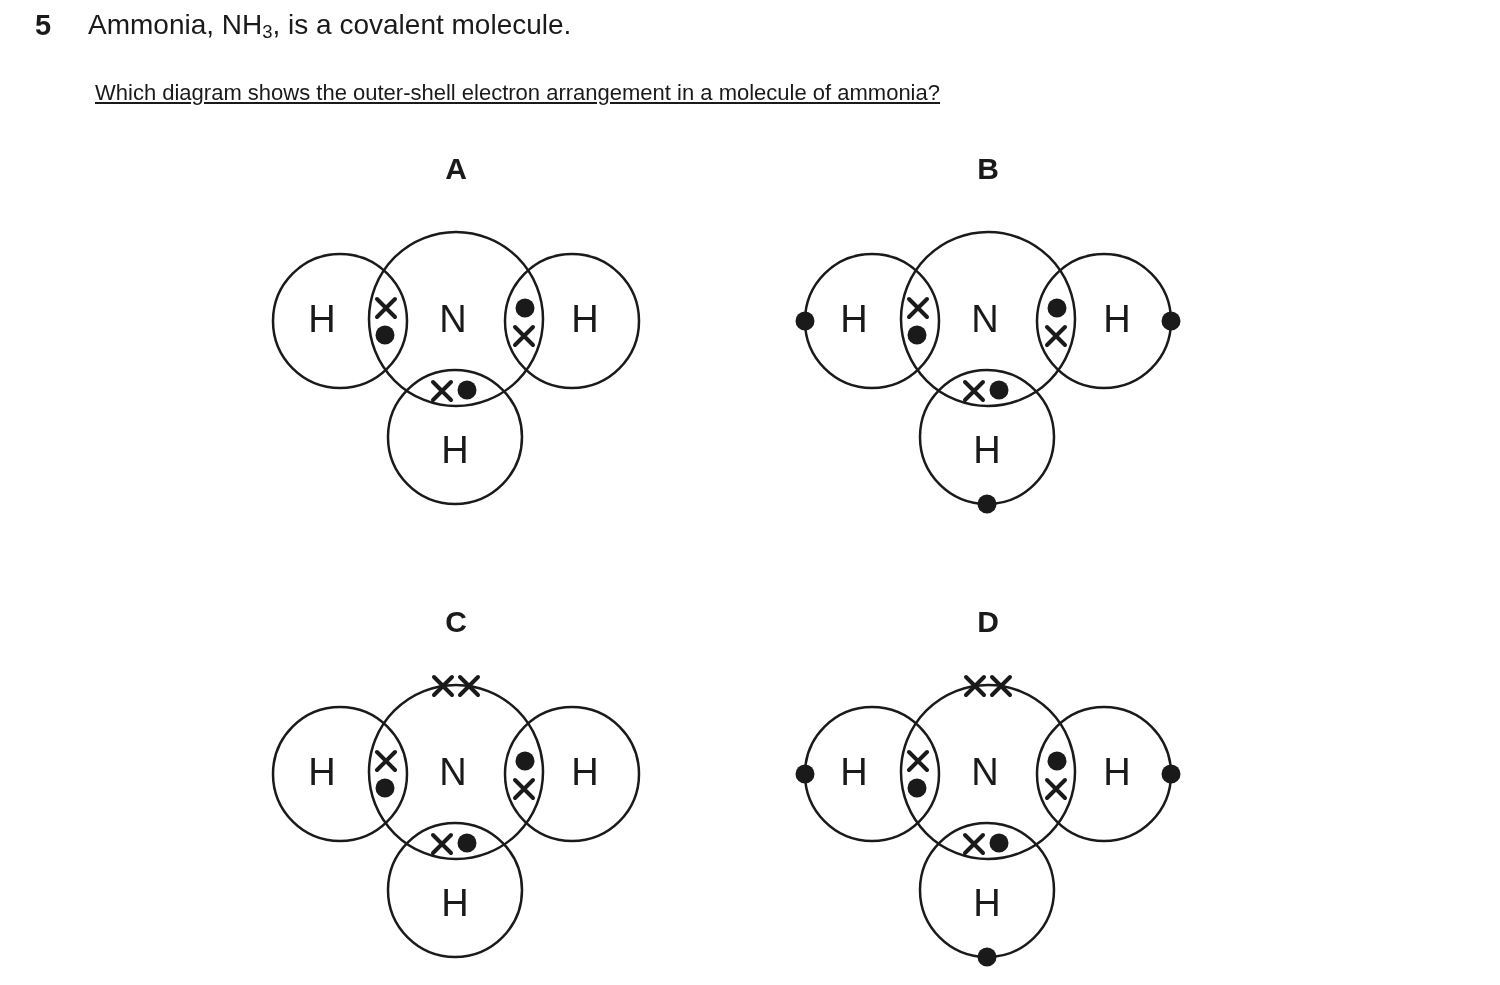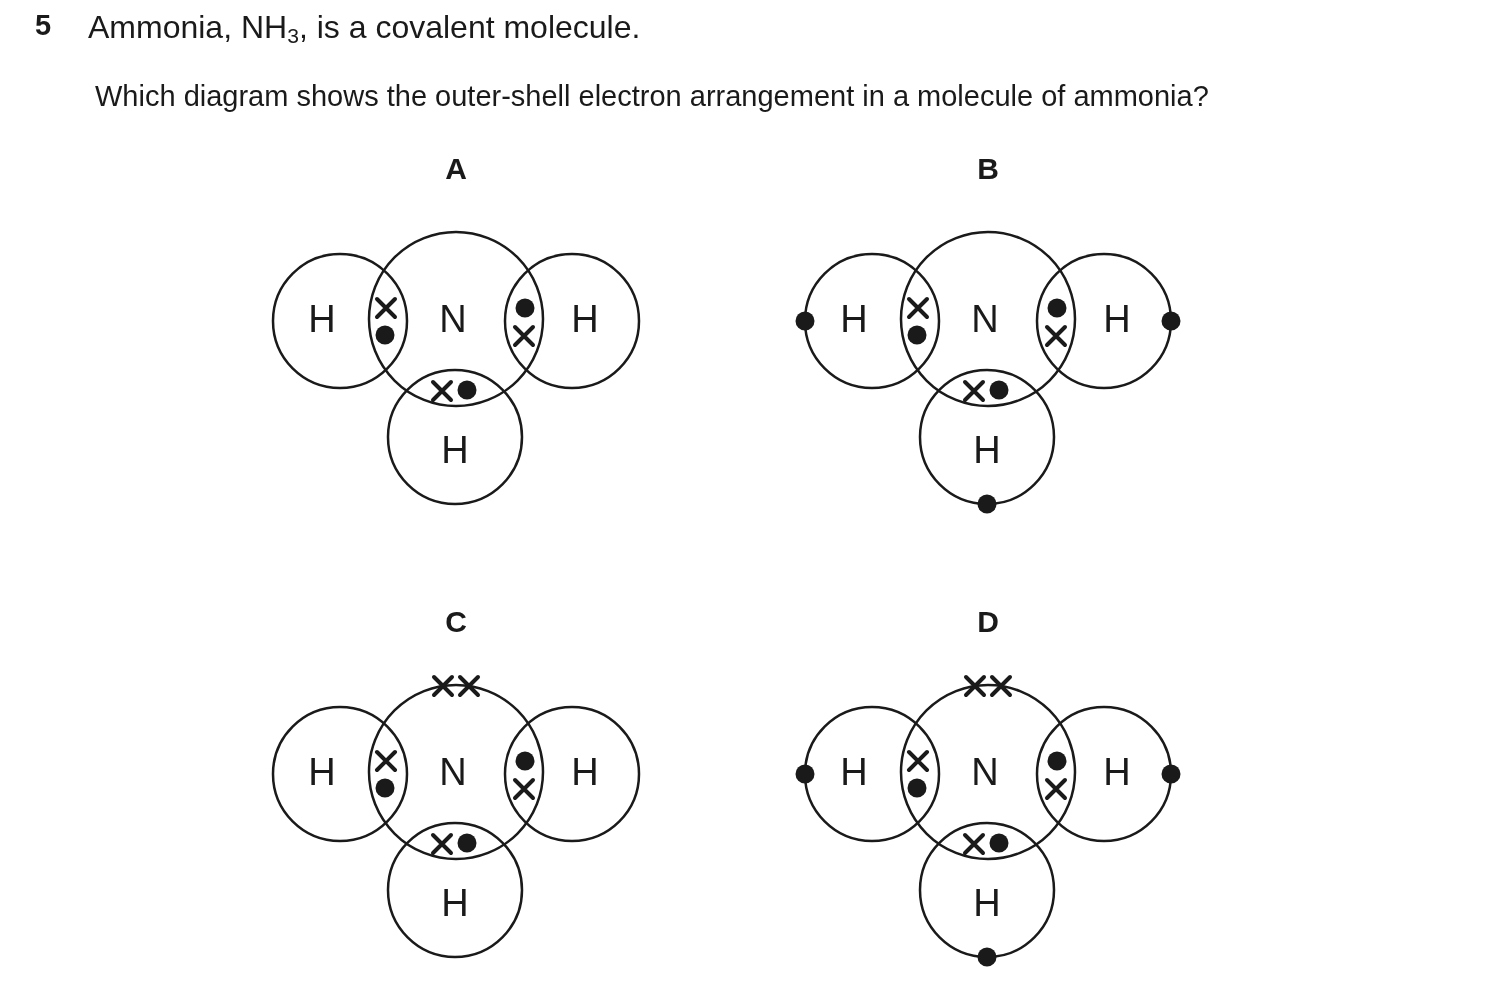"Ammonia, NH3, is a covalent" .statement-line { font-size: 32px -> 28px }
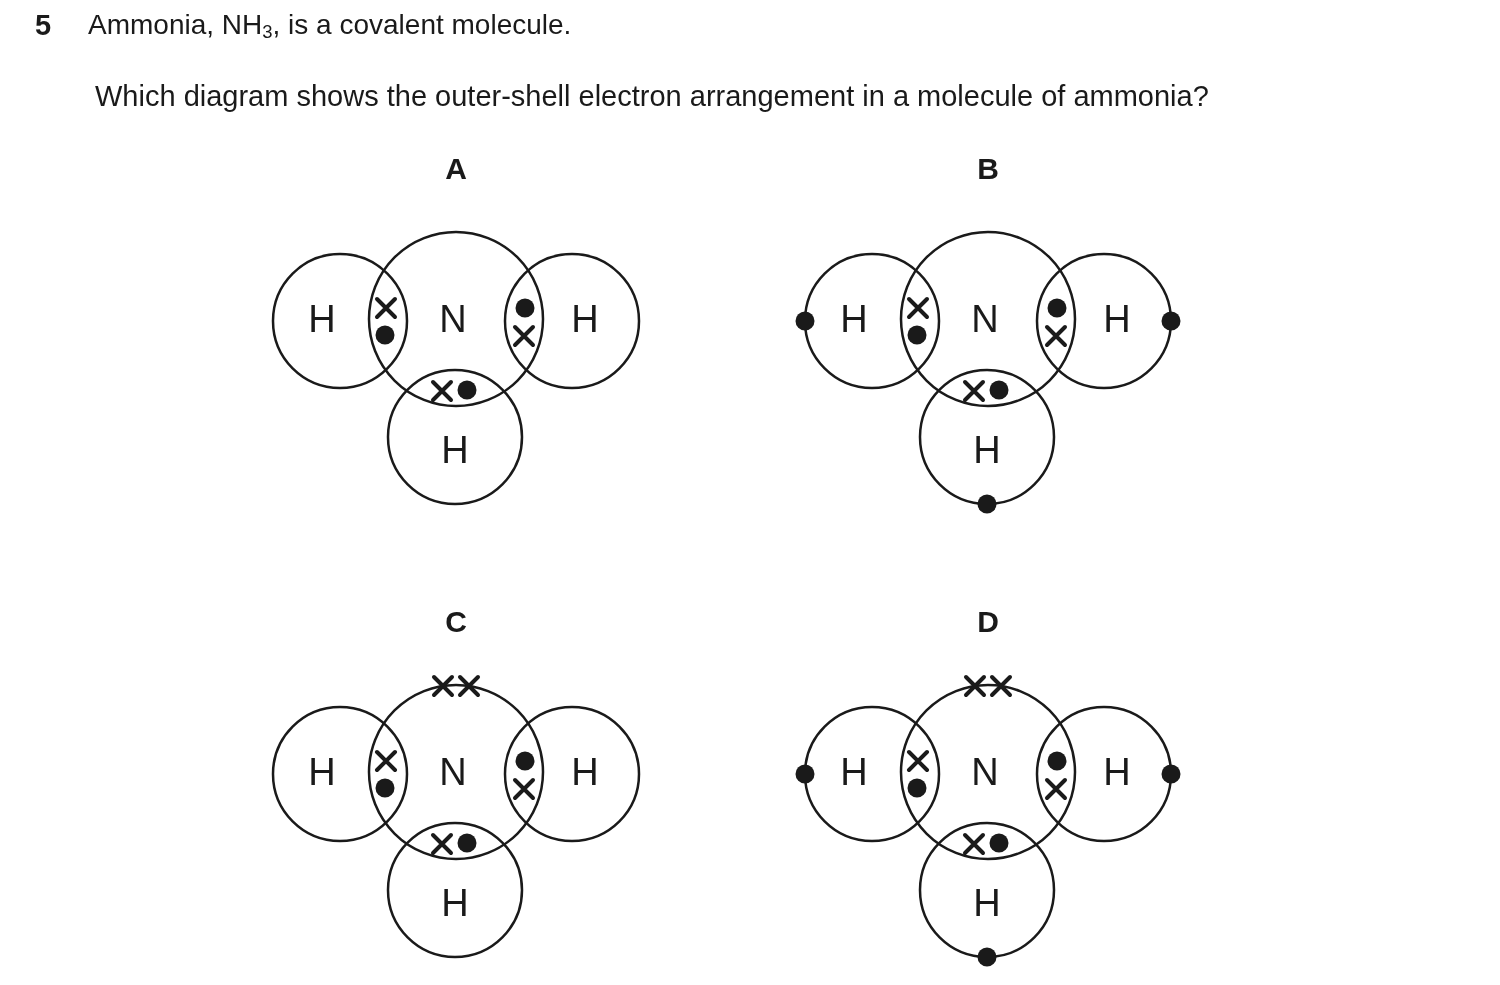"Which diagram shows the outer-shell" .prompt-line { font-size: 29px -> 22px; text-decoration: none -> underline }
